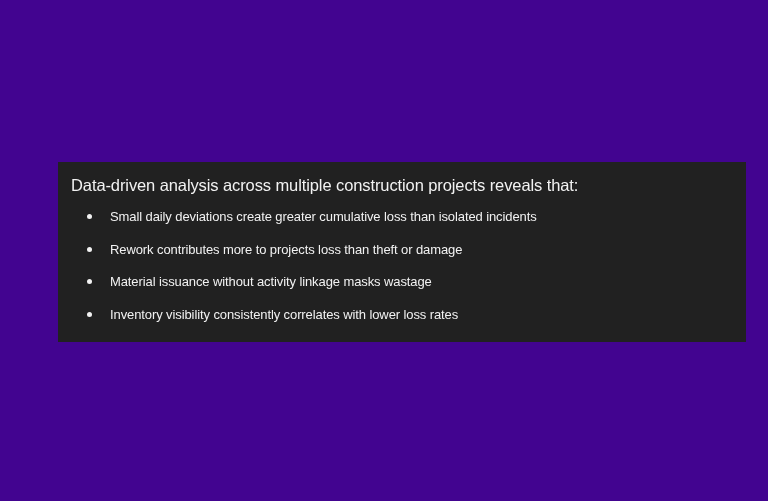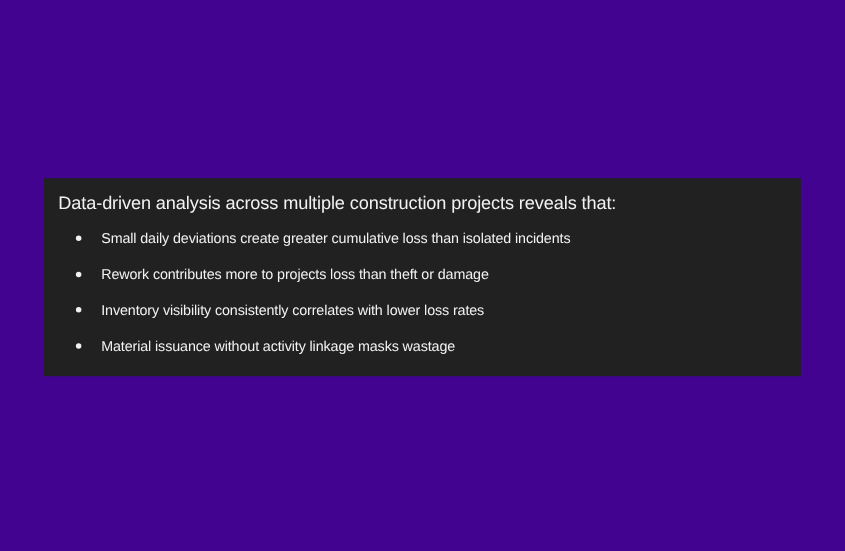"Data-driven analysis across multiple" #content-panel { left: 40px -> 58px }
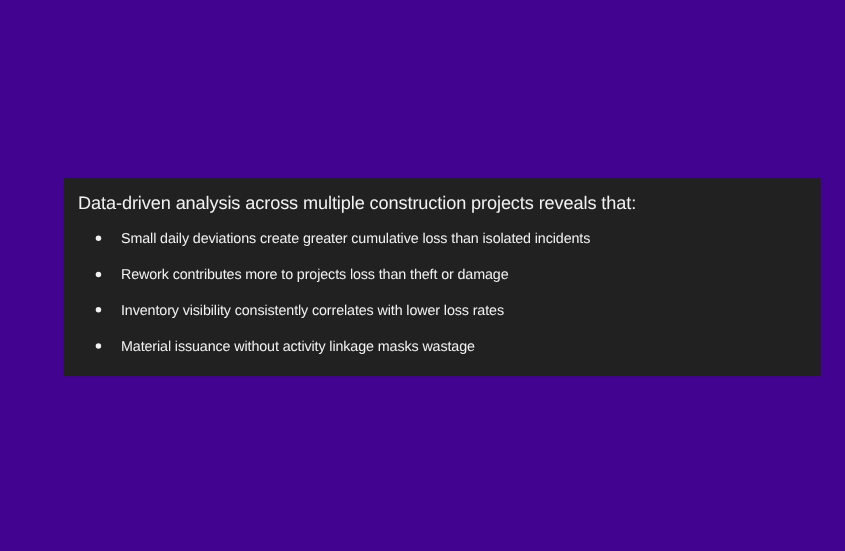"Inventory visibility consistently" li.bullet-item { order: before "Material issuance without activity" -> after "Material issuance without activity" }
